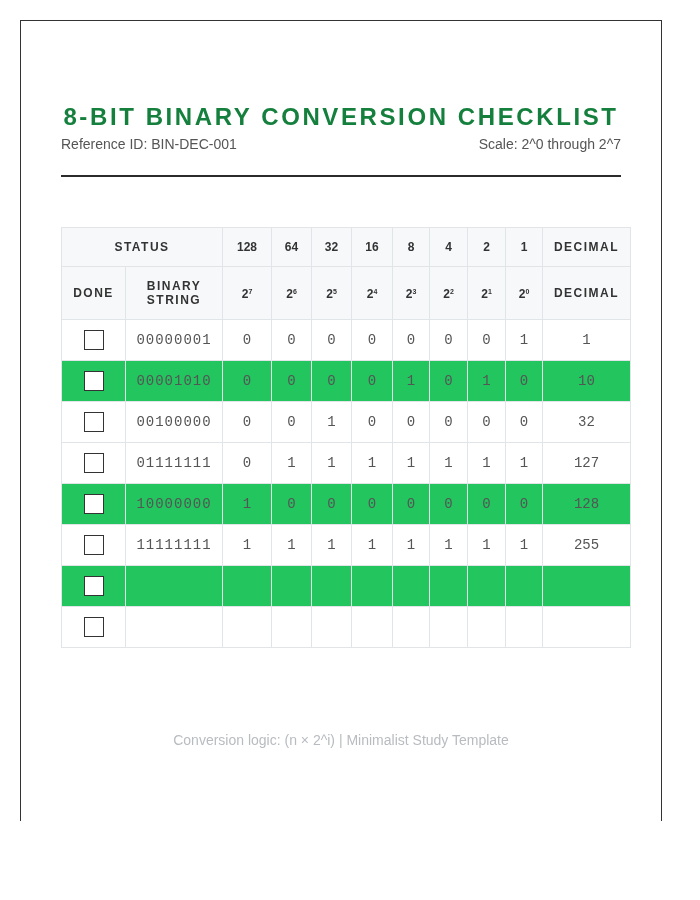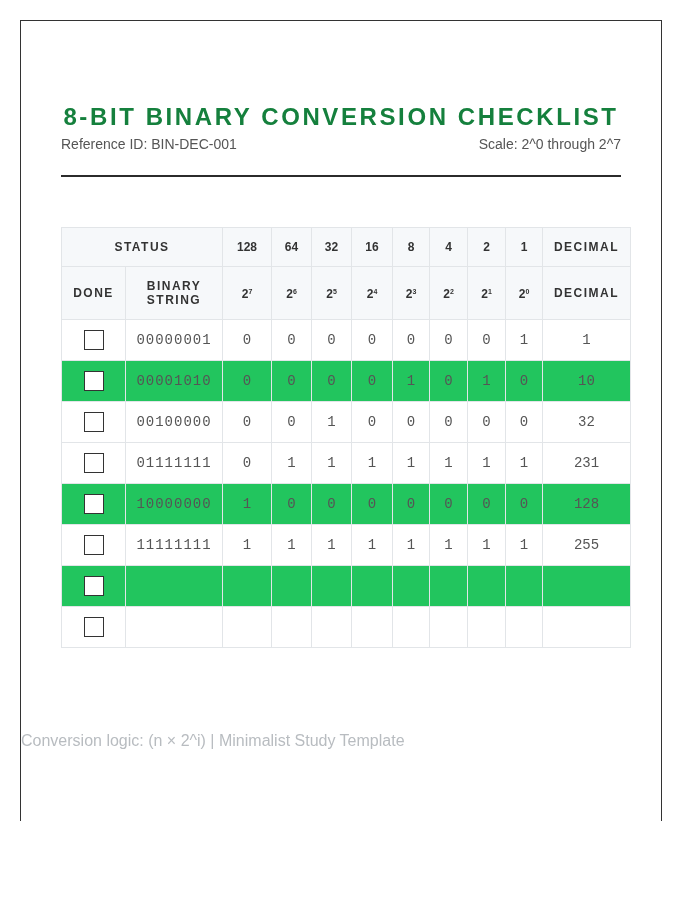"231" td { text: 231 -> 127 }
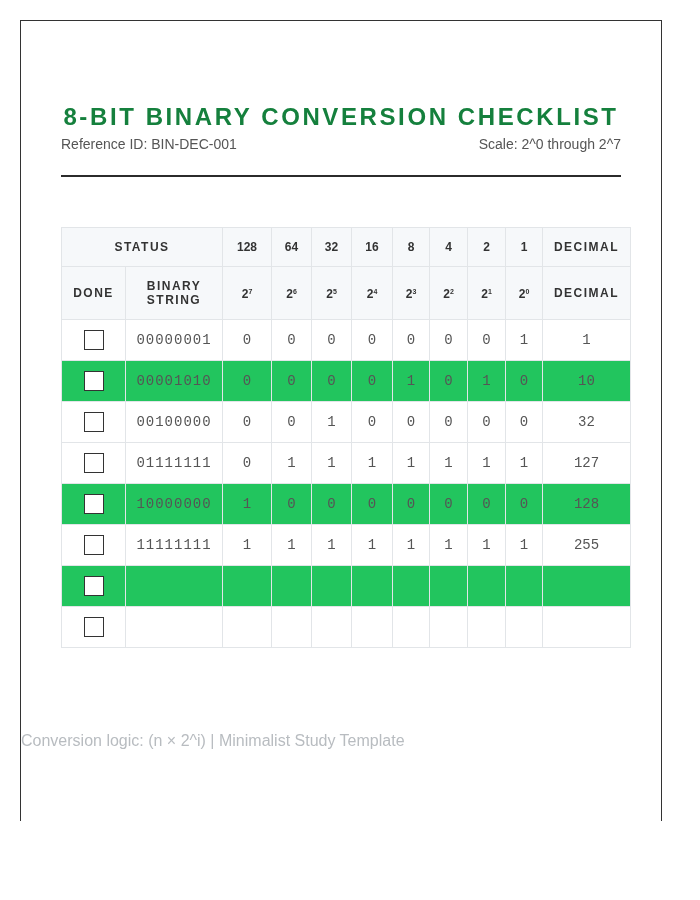"Conversion logic: (n × 2^i)" .footer { font-size: 16px -> 14px; text-align: none -> center }
